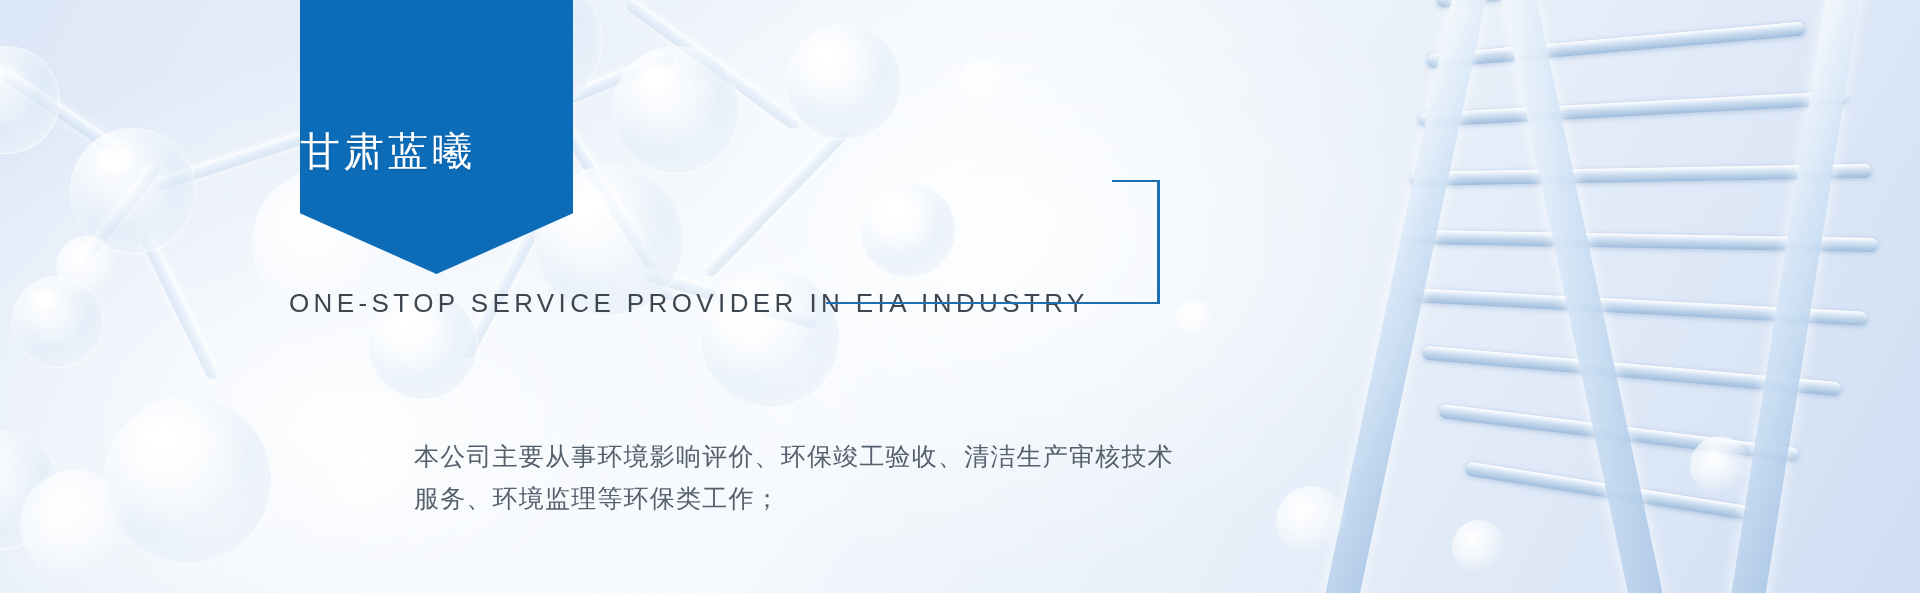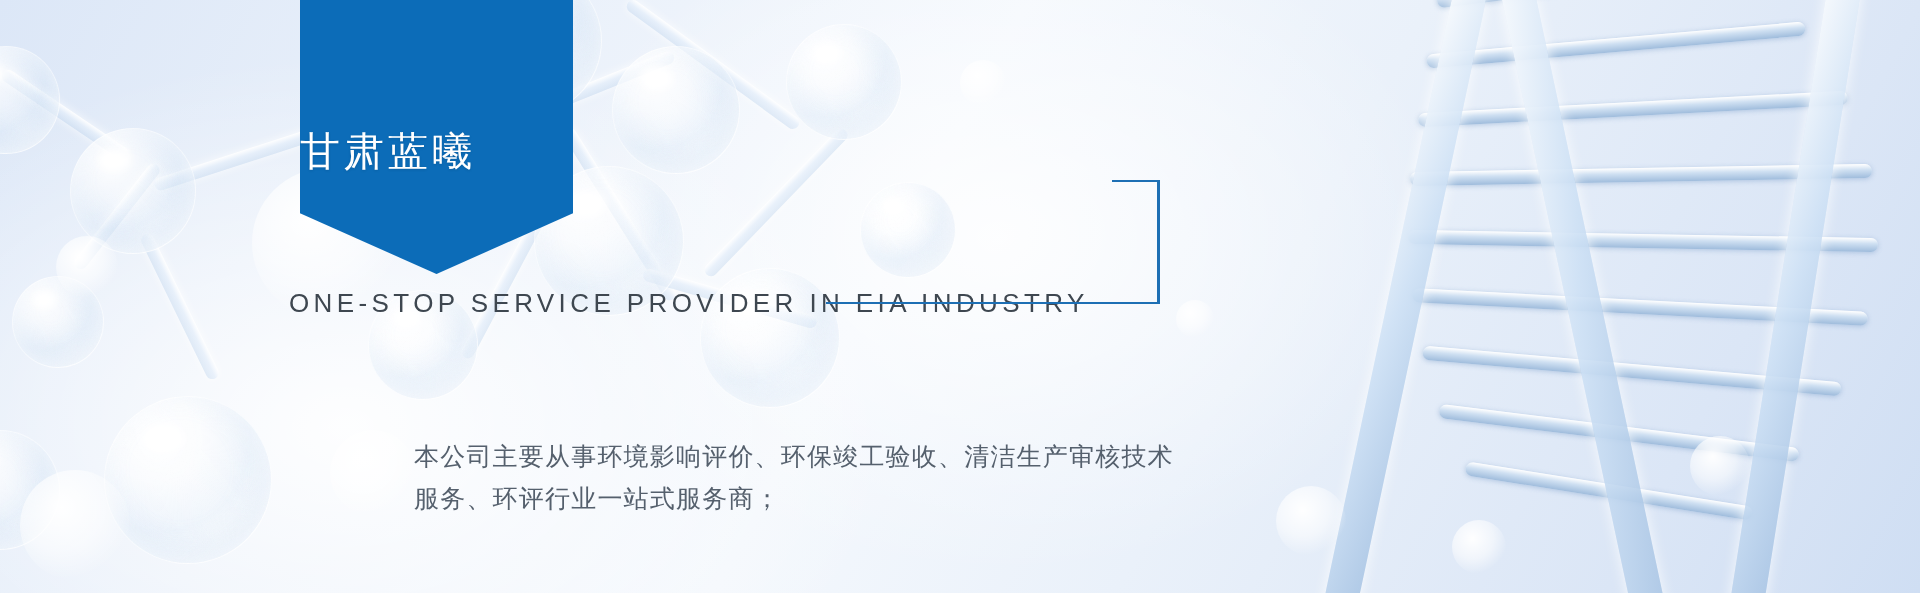"服务、环评行业一站式服务商；" div { text: 评行业一站式服务商 -> 境监理等环保类工作 }
